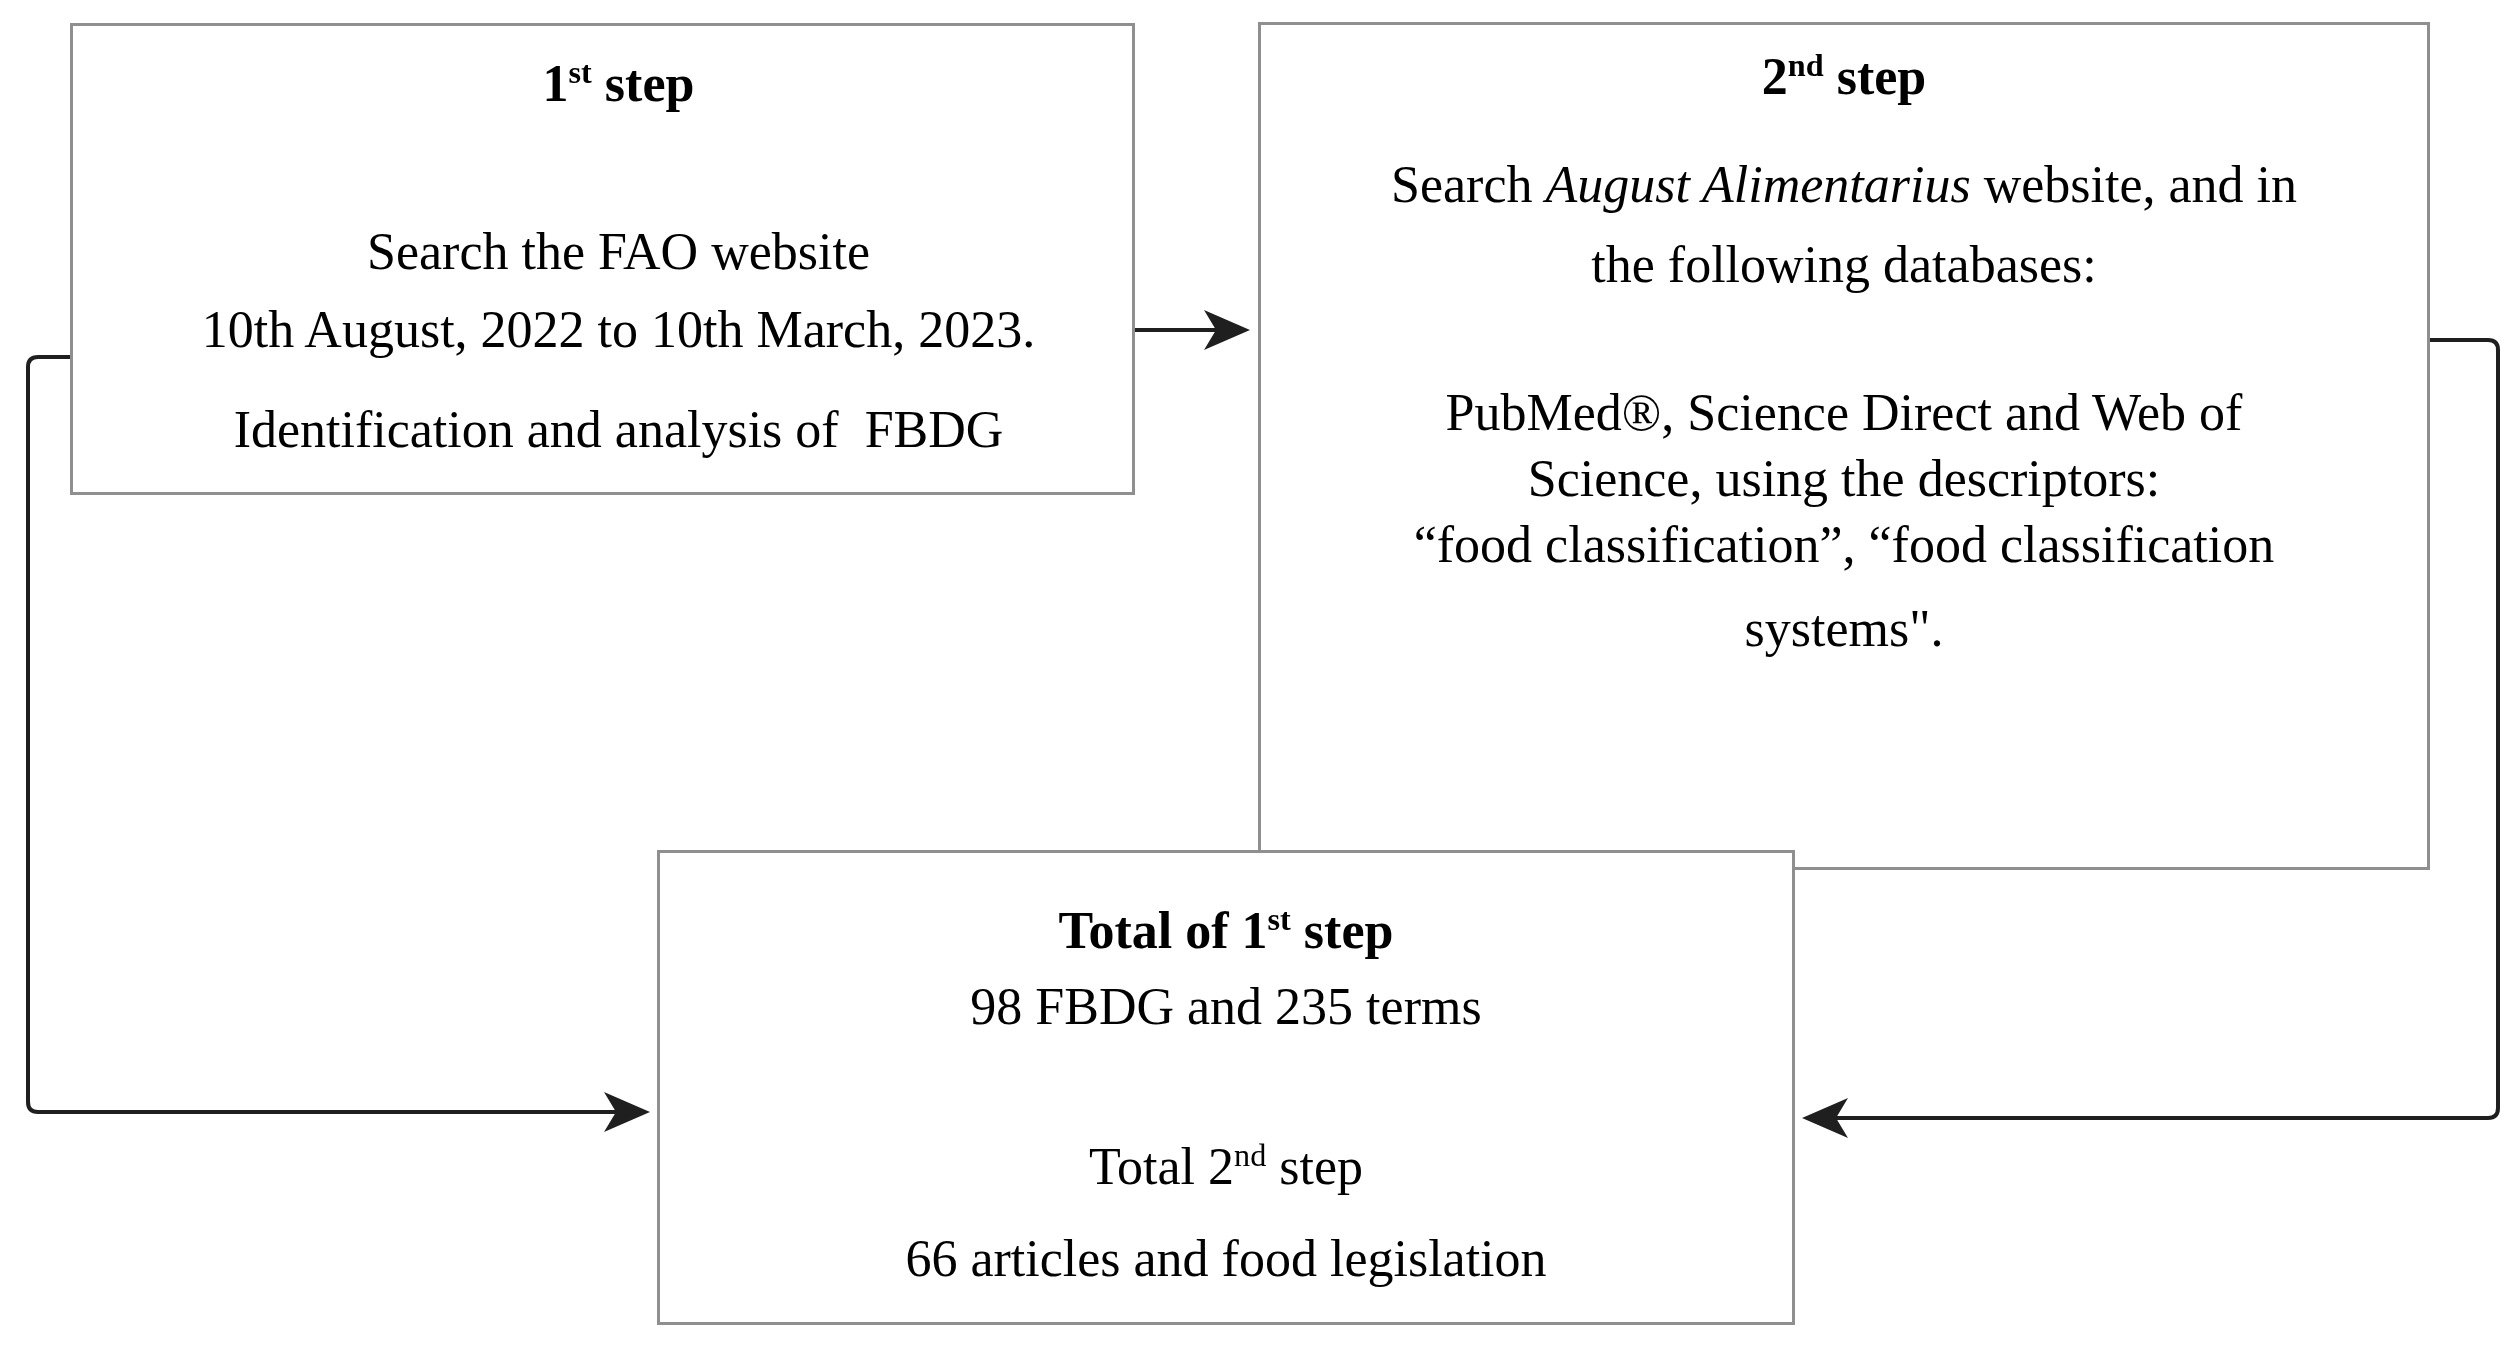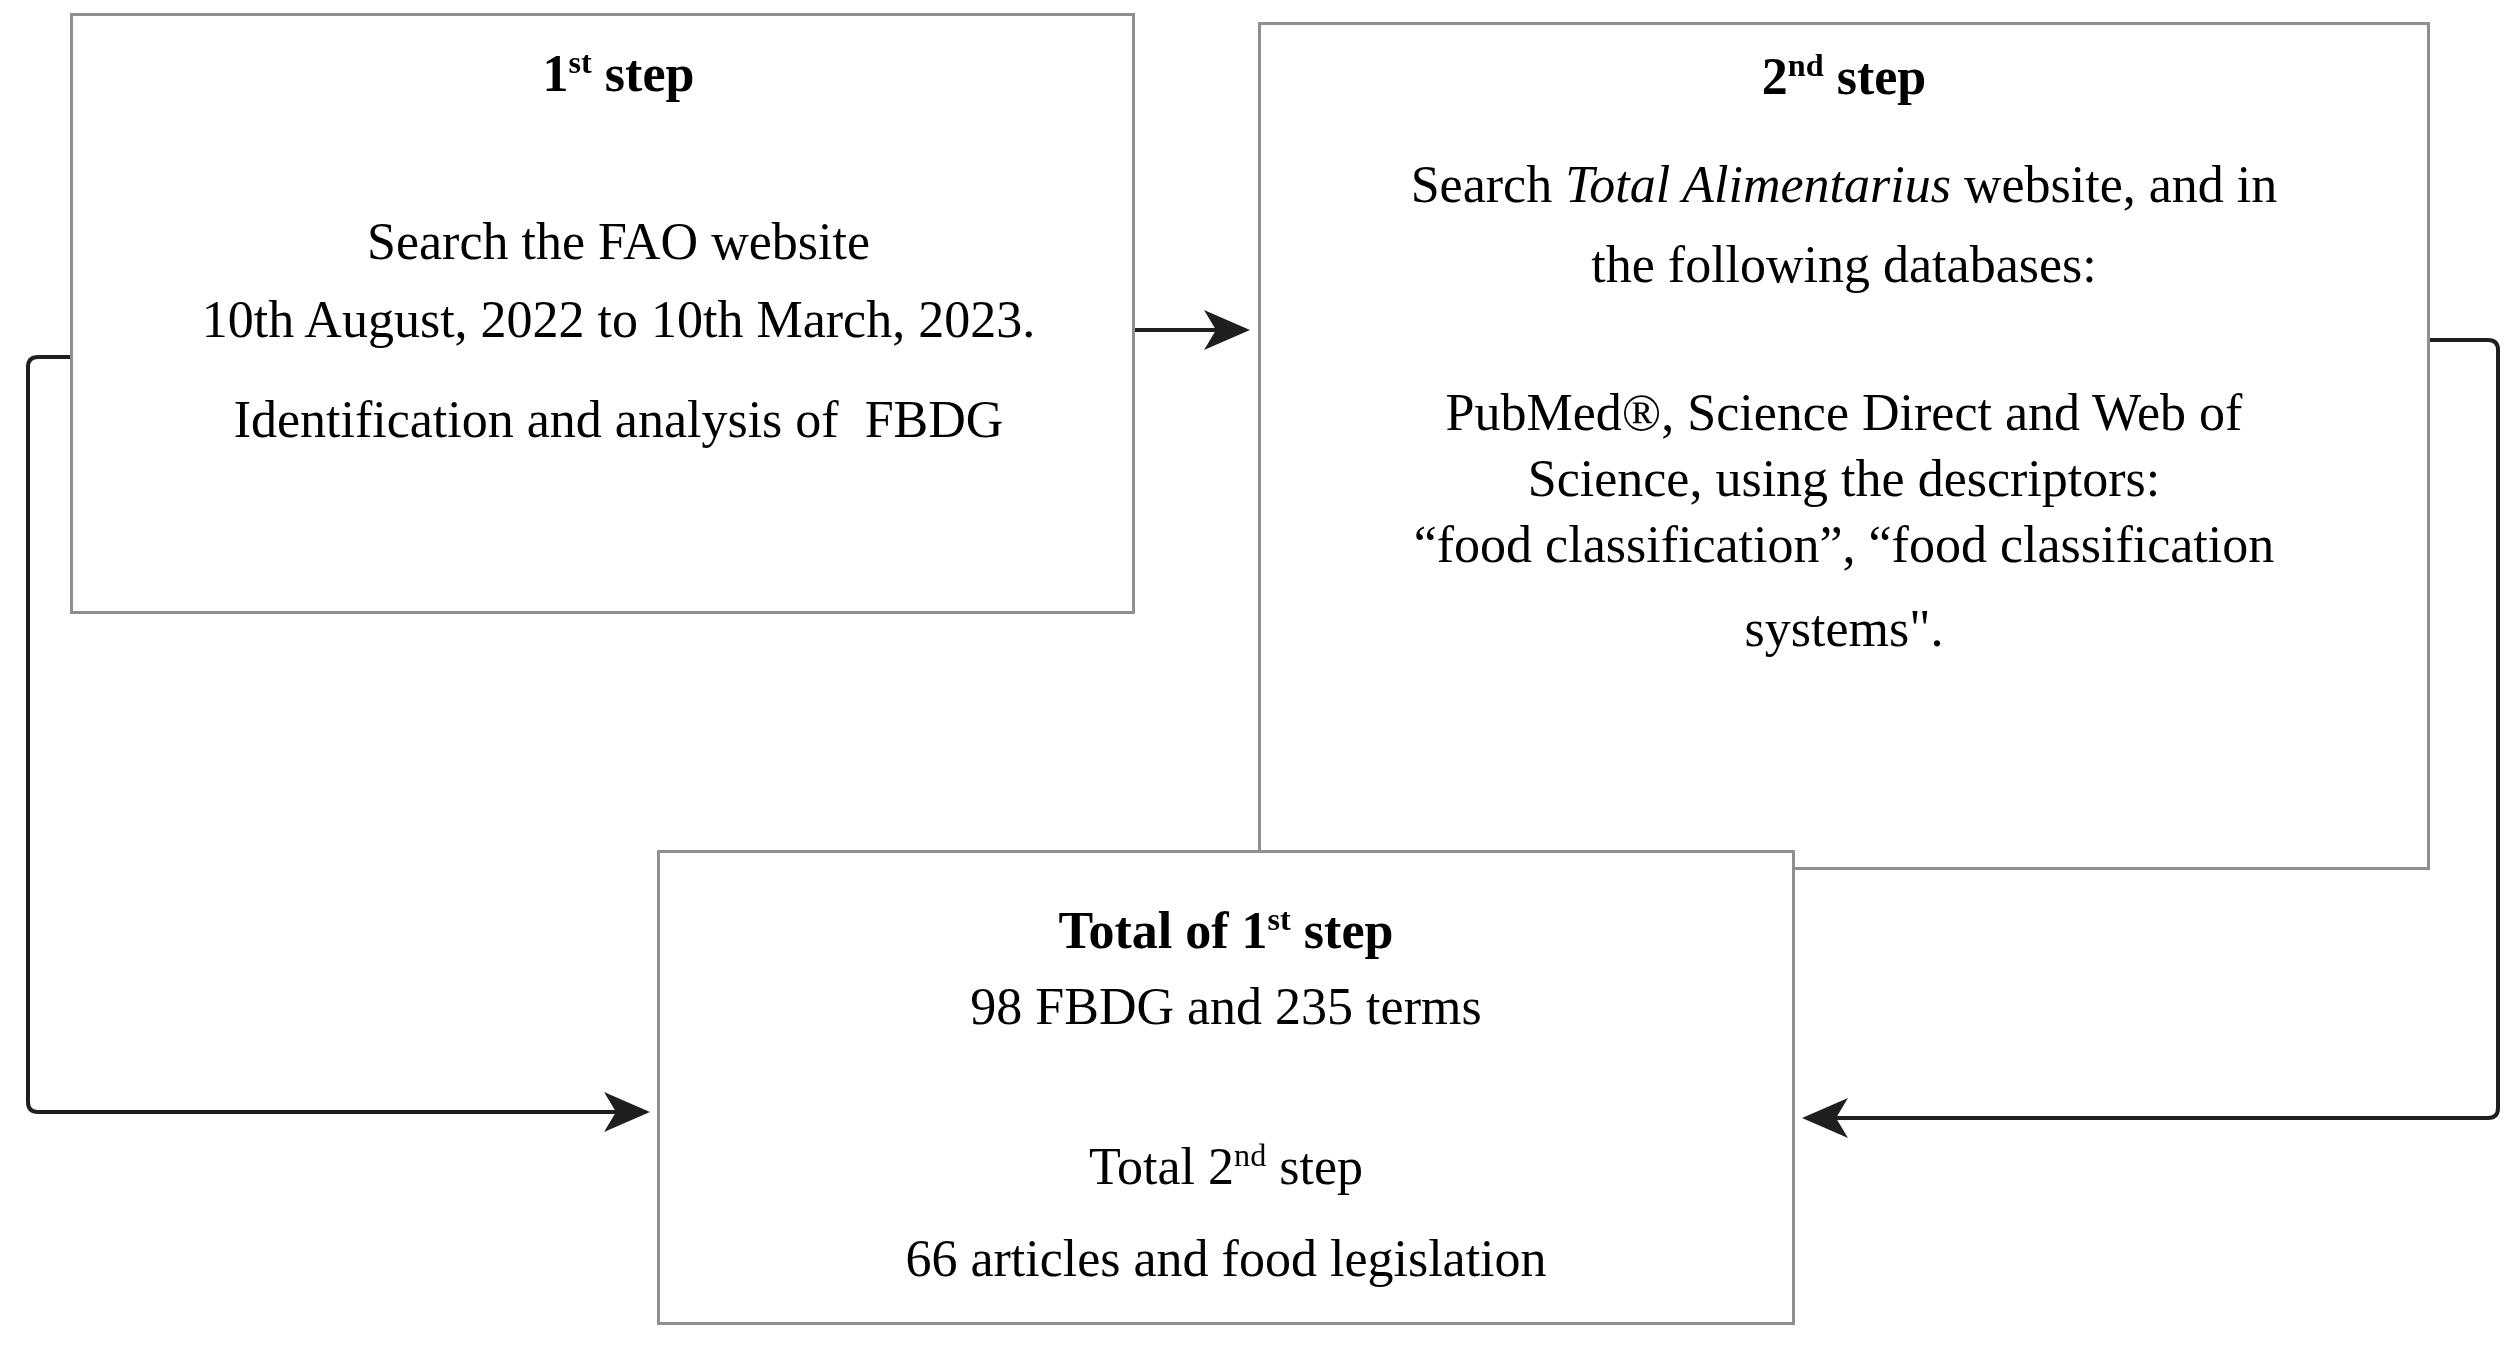"1st step" .box1 { height: 601px -> 472px; top: 13px -> 23px }
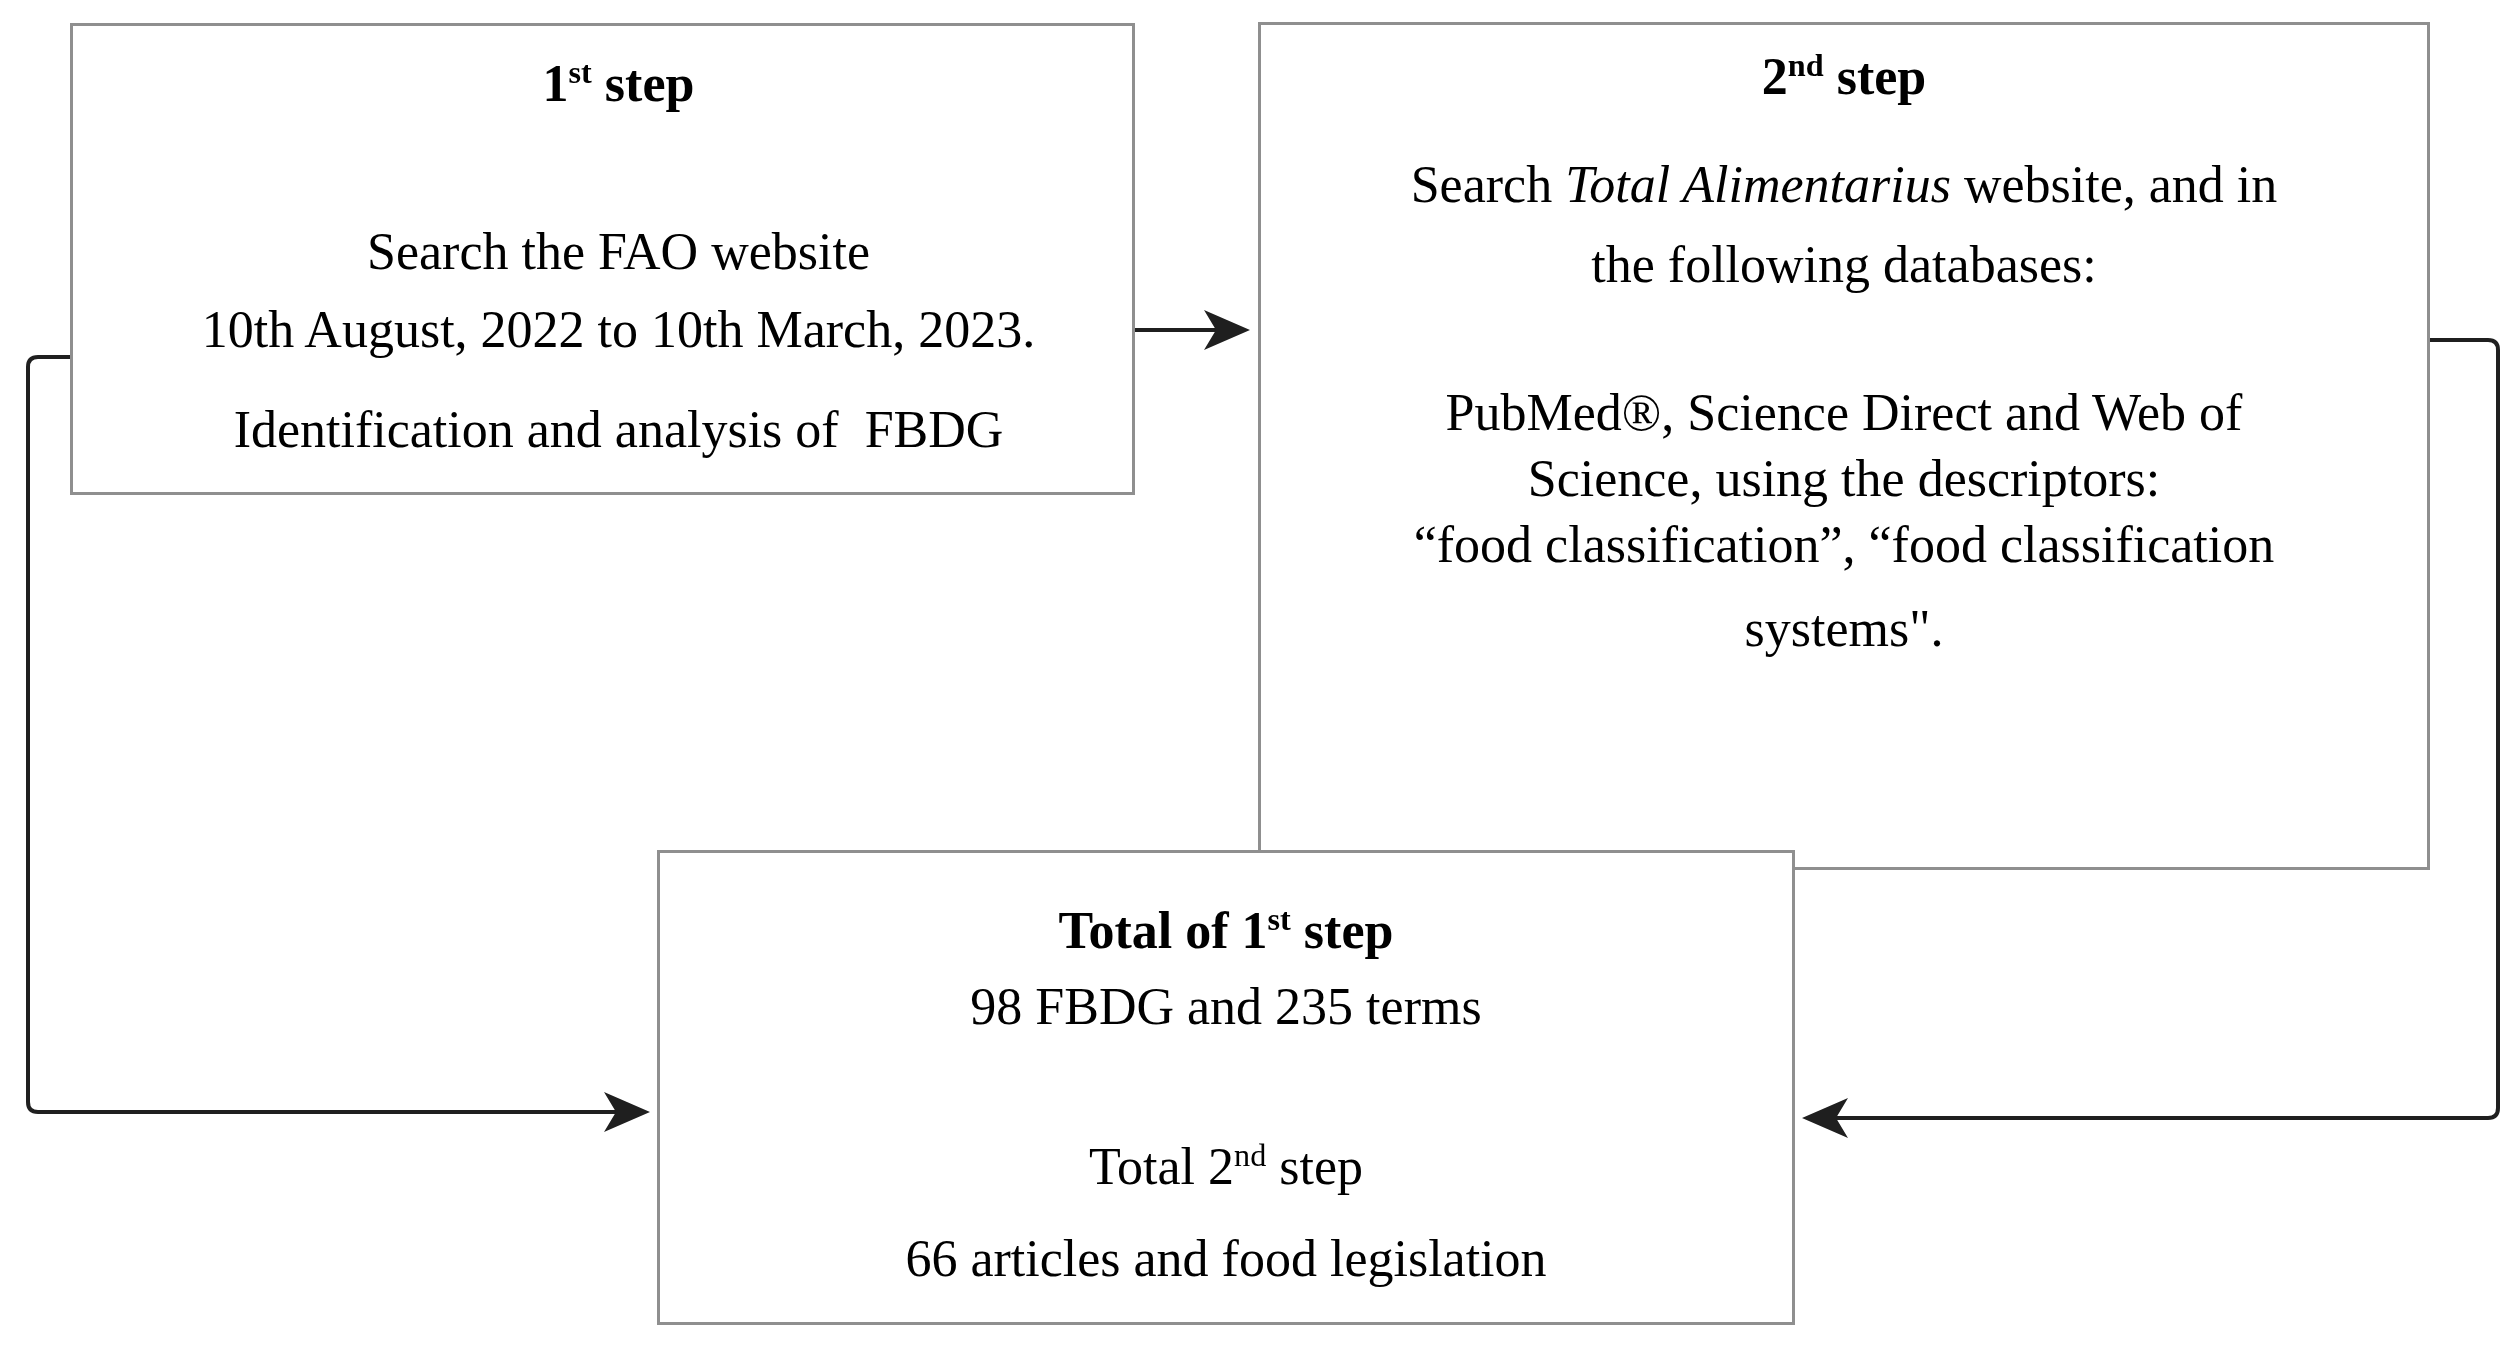"Total Alimentarius" span.italic { text: Total -> August }
